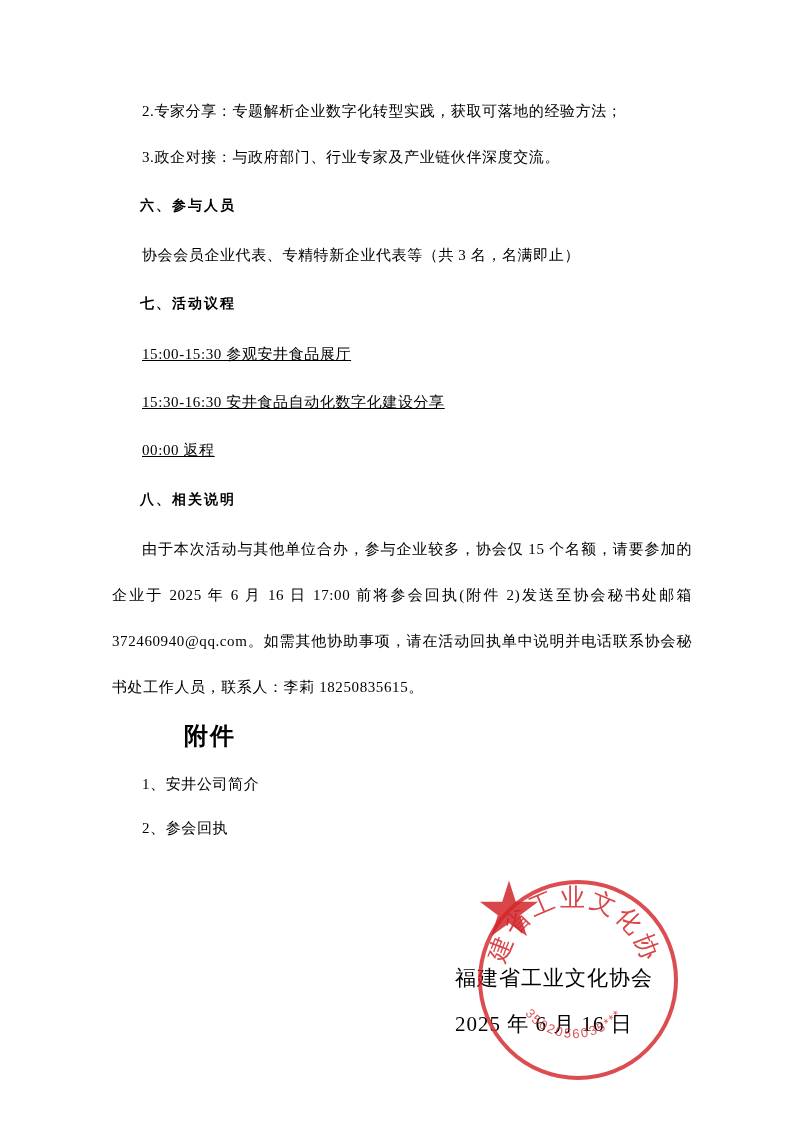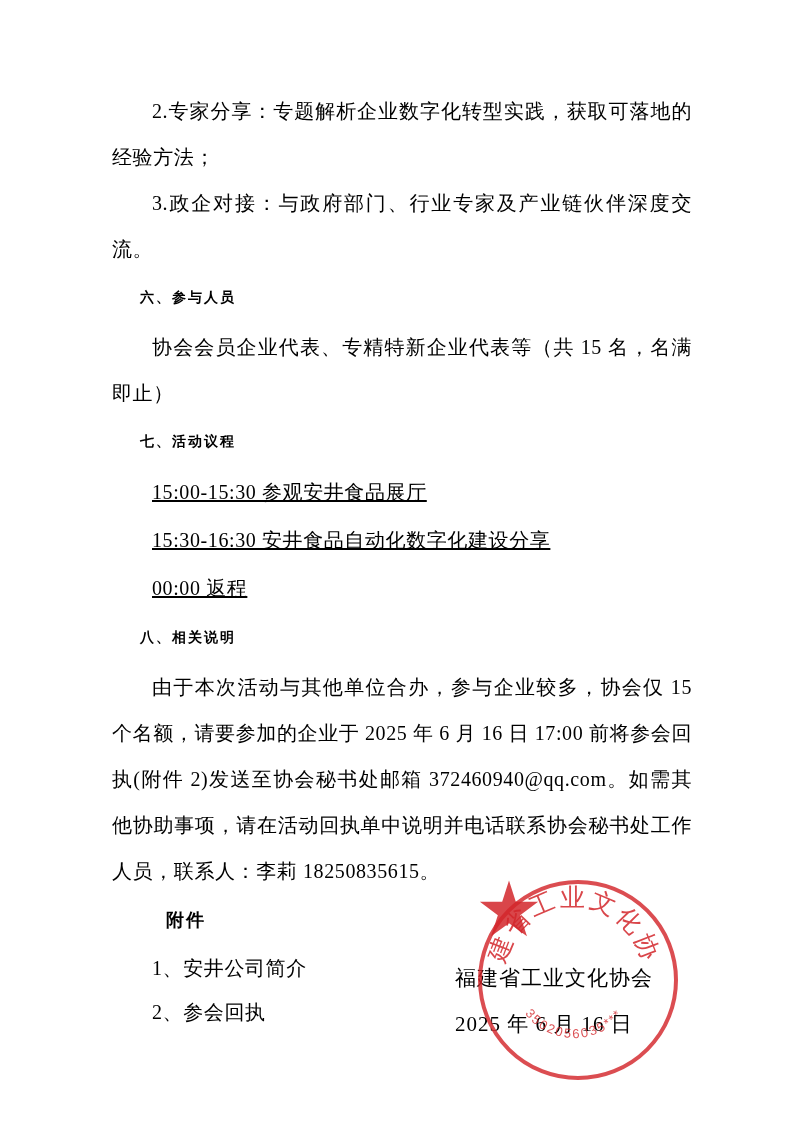"2.专家分享：专题解析企业数字化转型实践，获取可落地的经验方法；" p { font-size: 20px -> 15px }
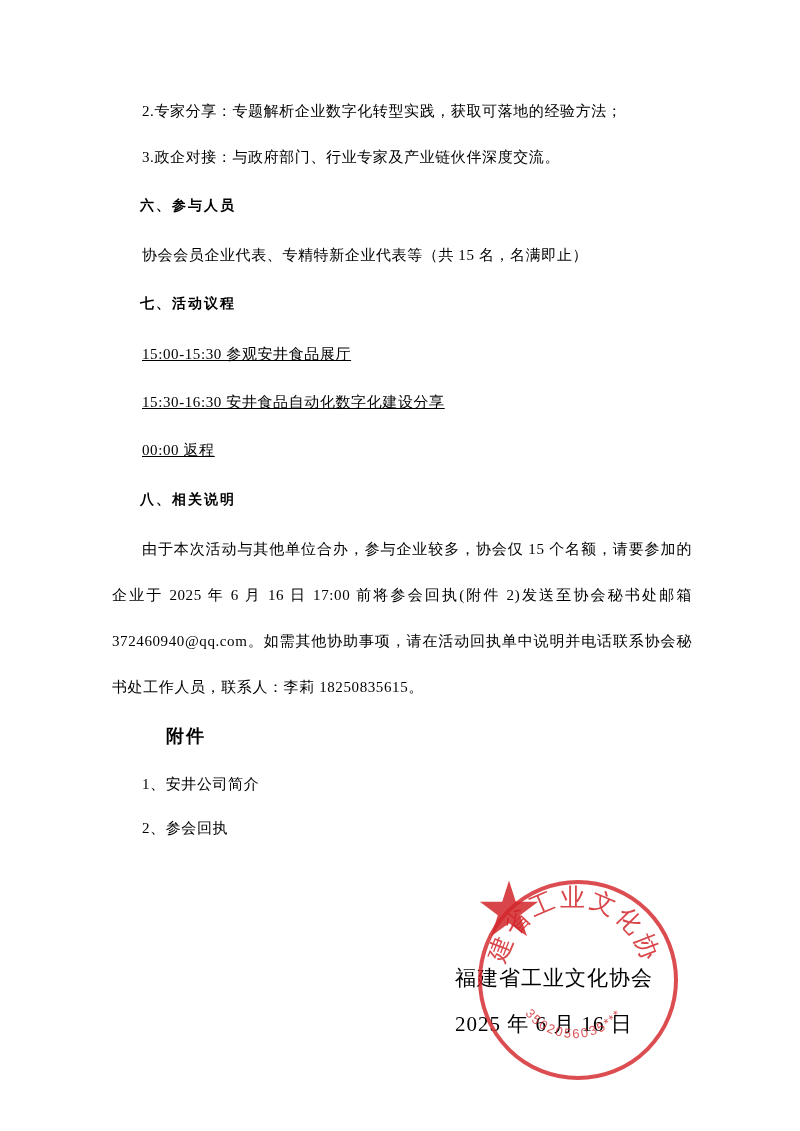"协会会员企业代表、专精特新企业代表等（共 15 名，名满即止）" p.indent2 { text: 15 -> 3 }
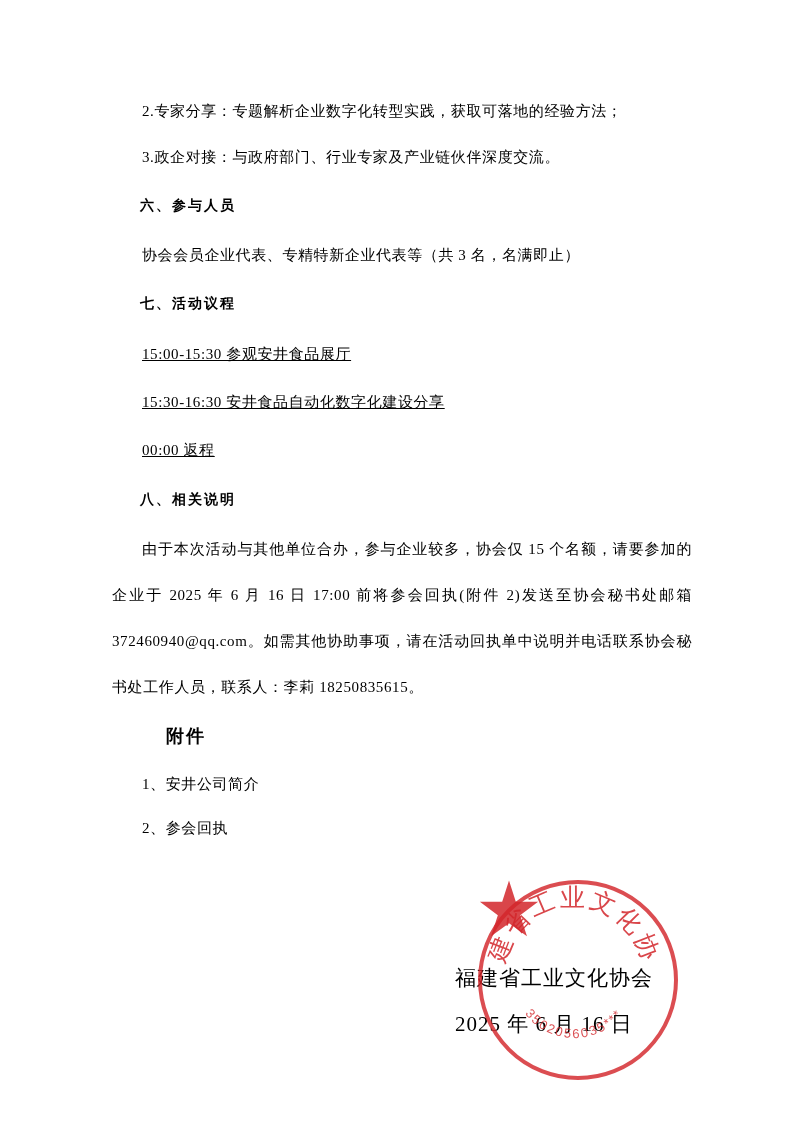"附件" .attach-title { font-size: 18px -> 24px }
